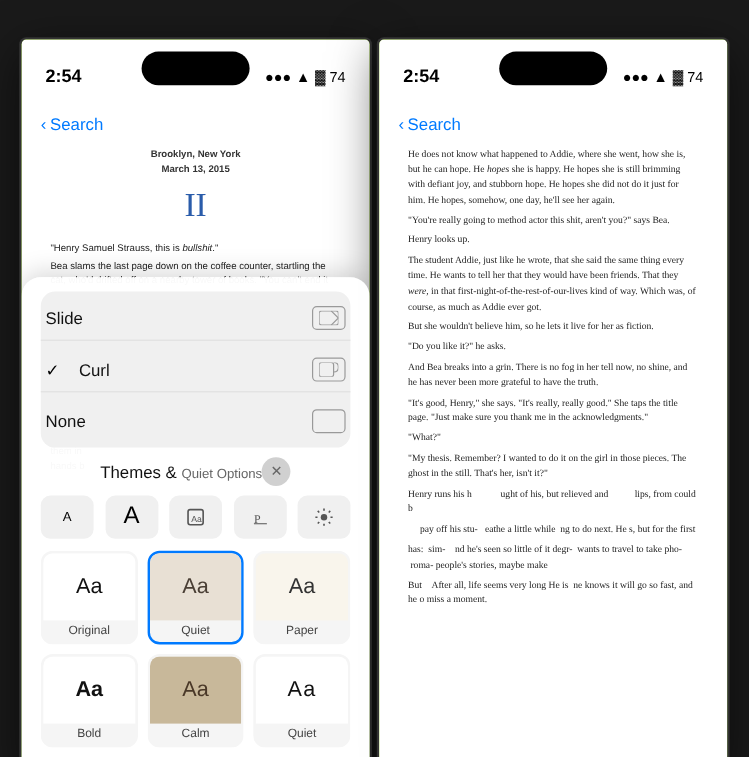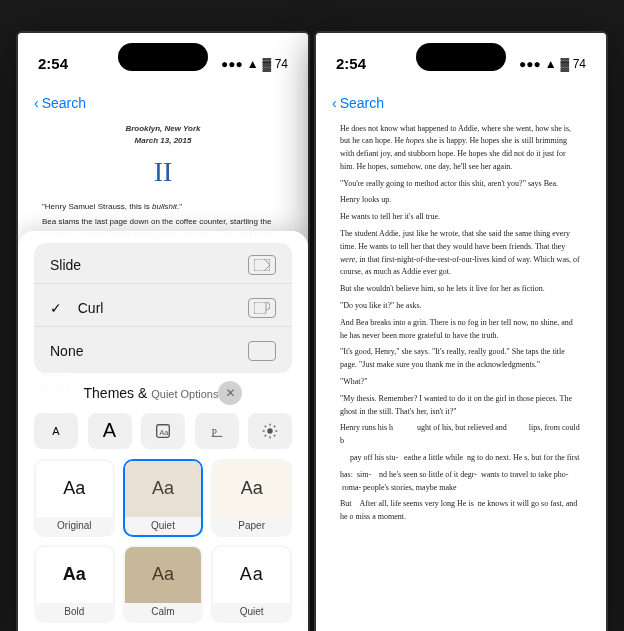"Brooklyn, New York" .book-location { font-style: italic -> none }
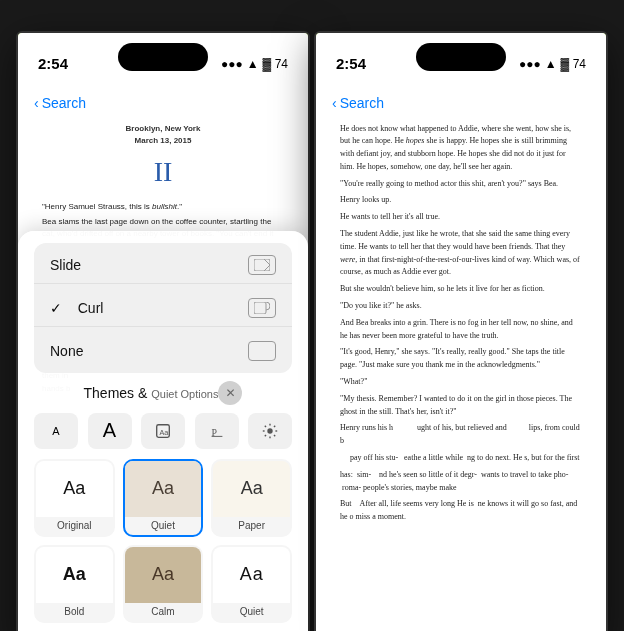"He wants to tell her" p.no-indent { html: <p>He wants to tell her it's all true.</p> -> none }
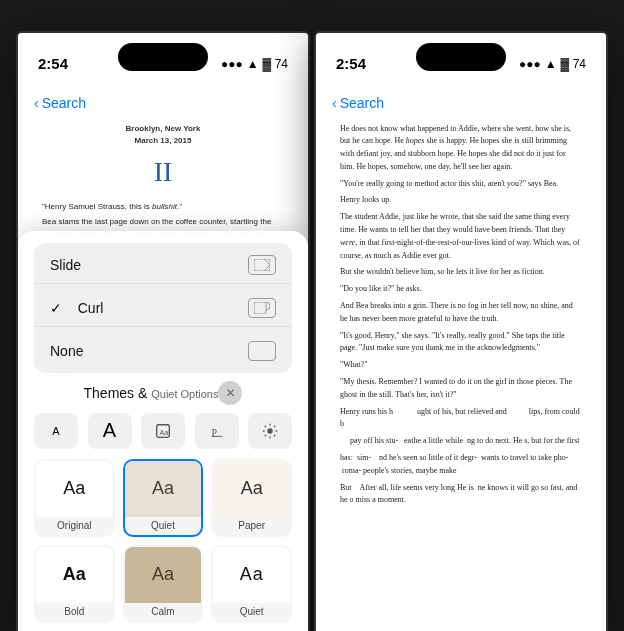"Slide" .slide-option { padding: 8px 16px -> 8px 4px }
